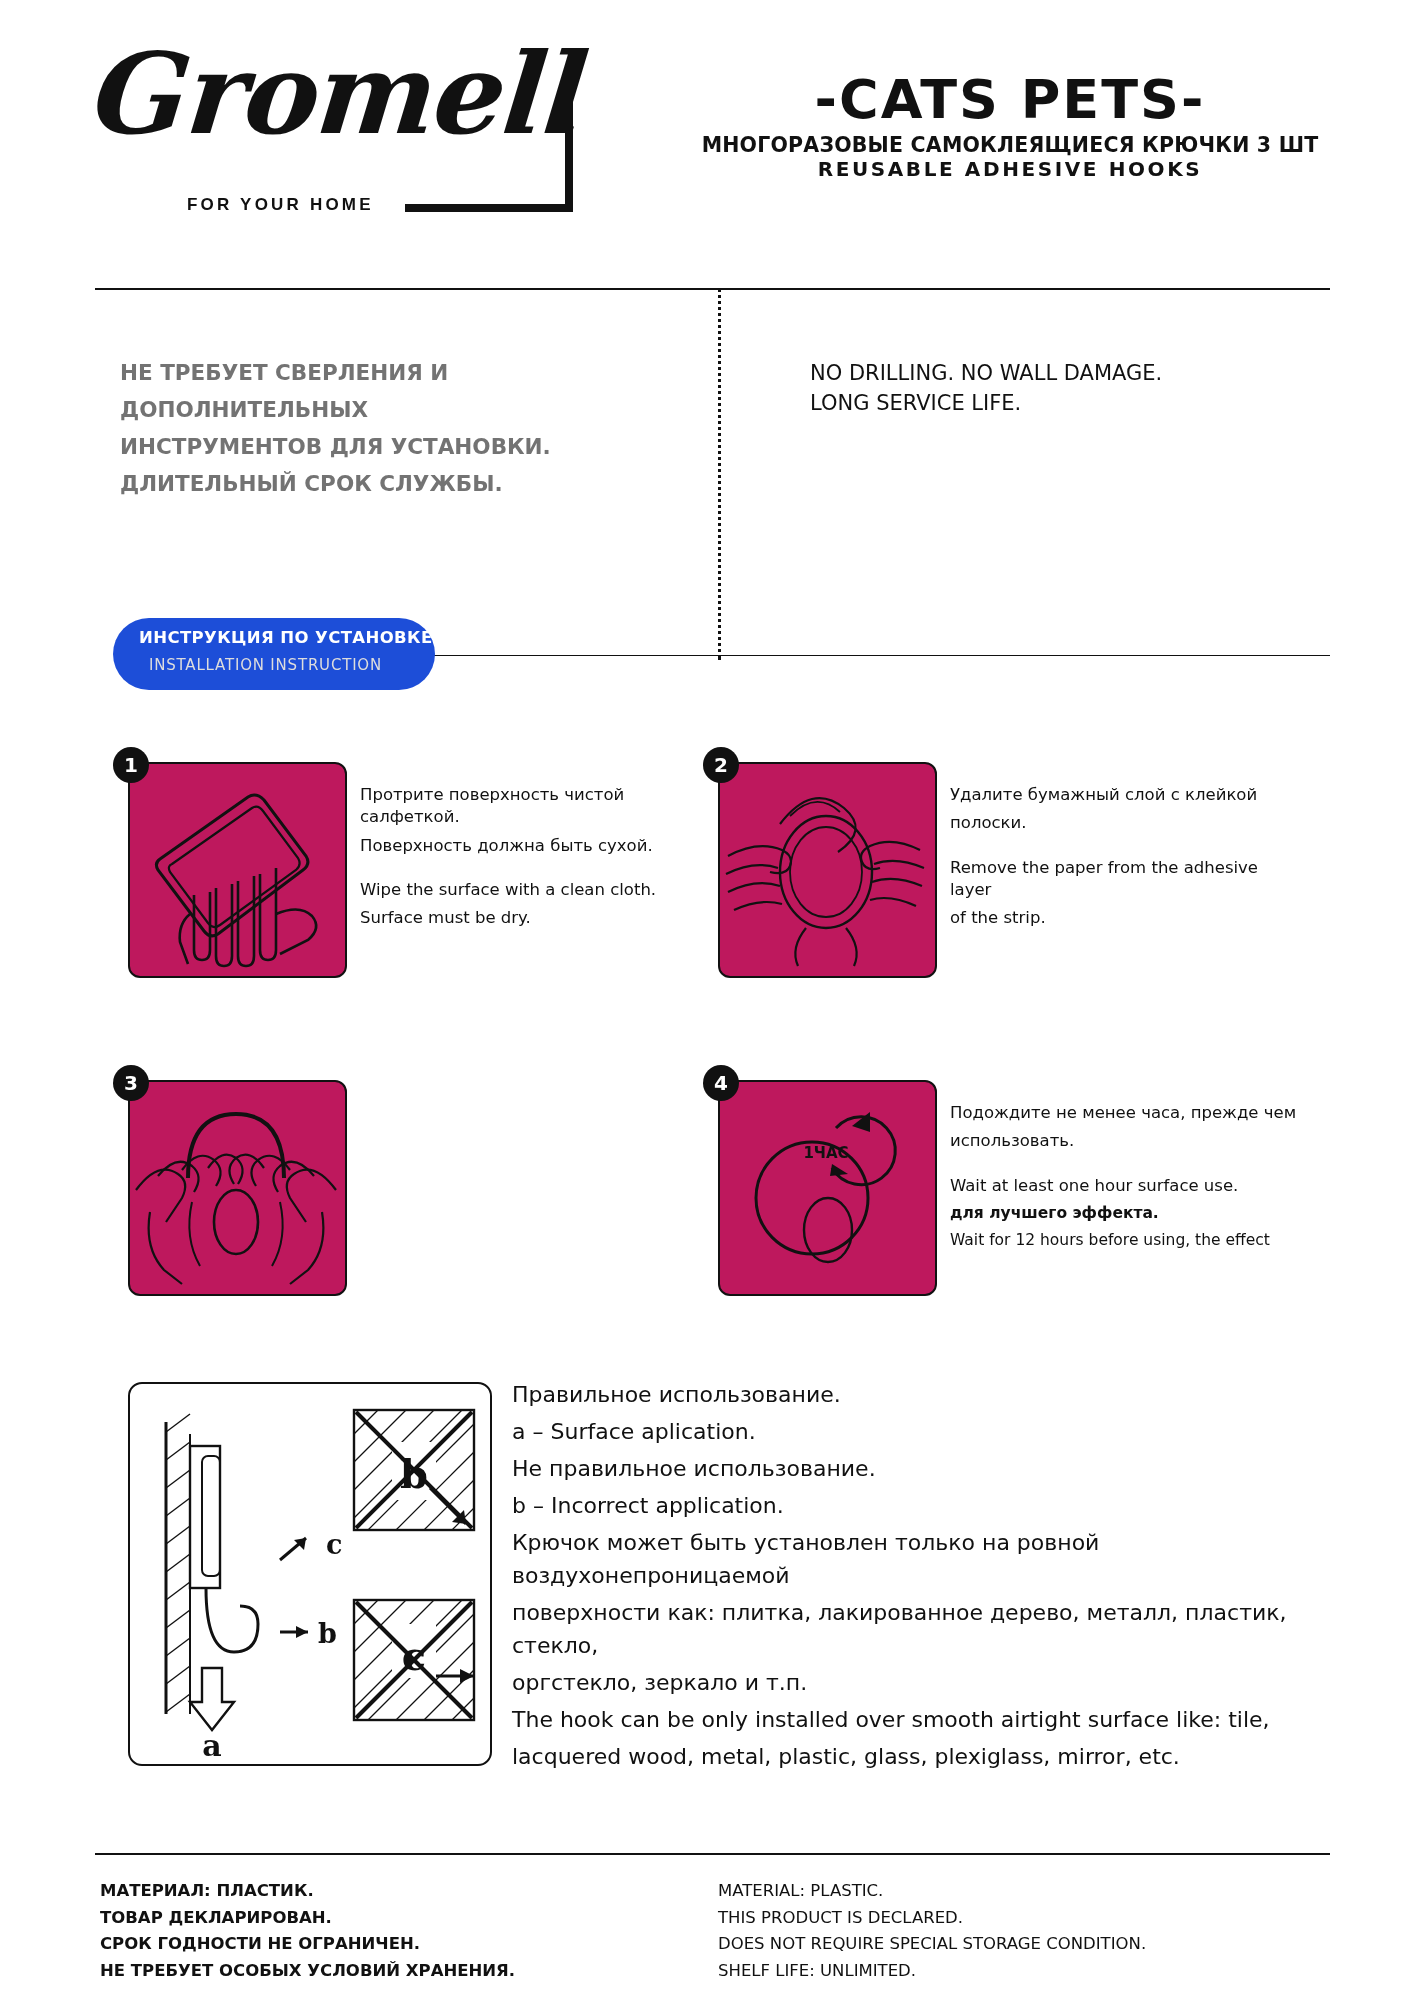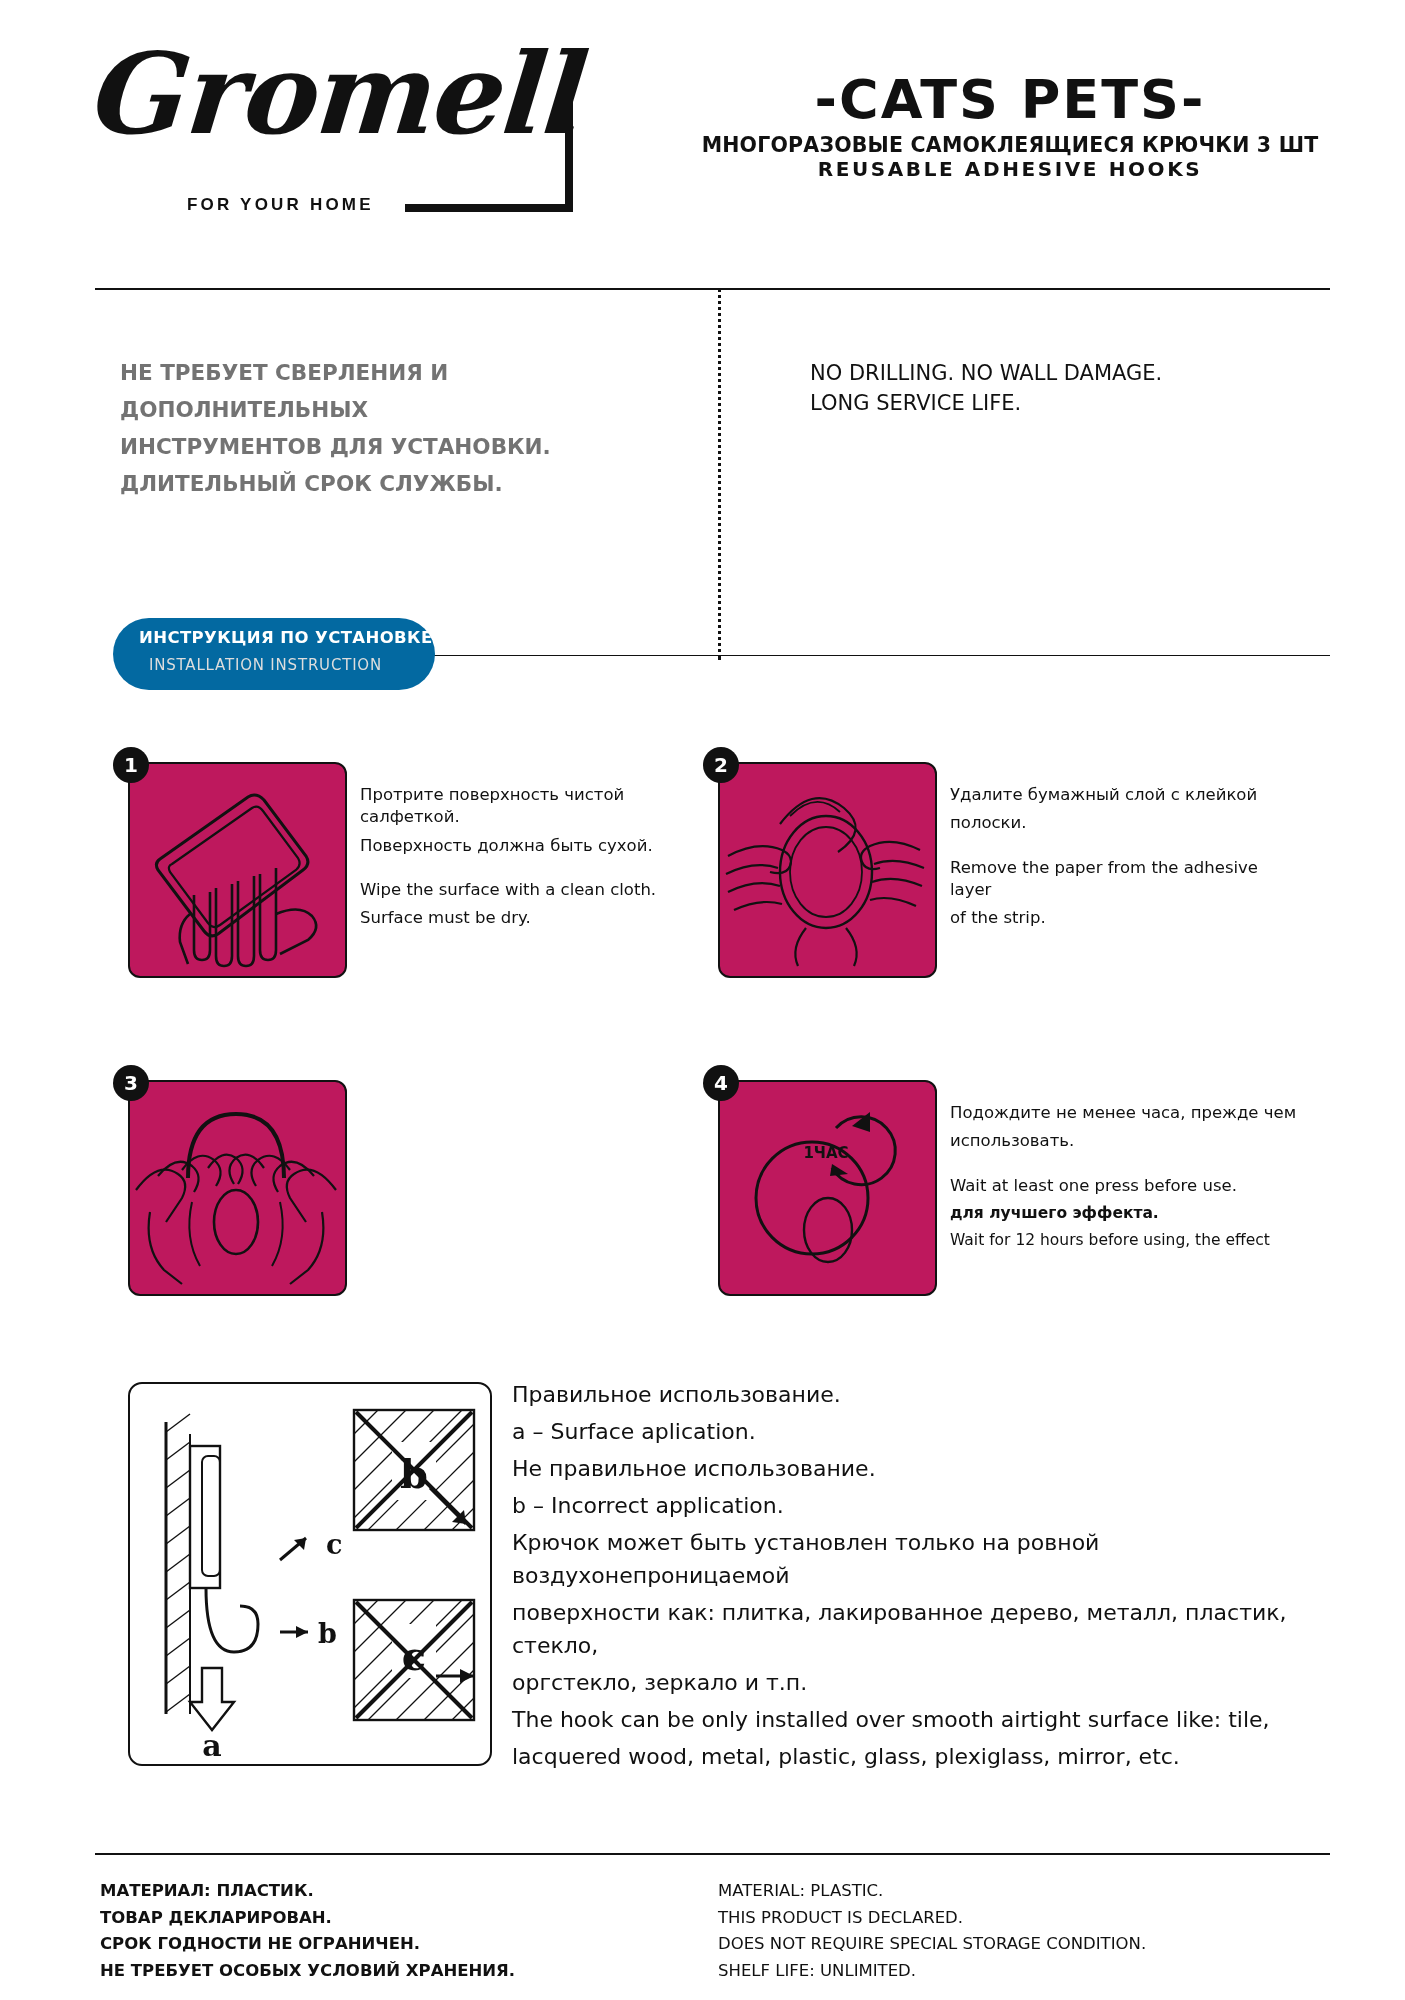"ИНСТРУКЦИЯ ПО УСТАНОВКЕ" .badge { background: #0369a1 -> #1d4ed8 }
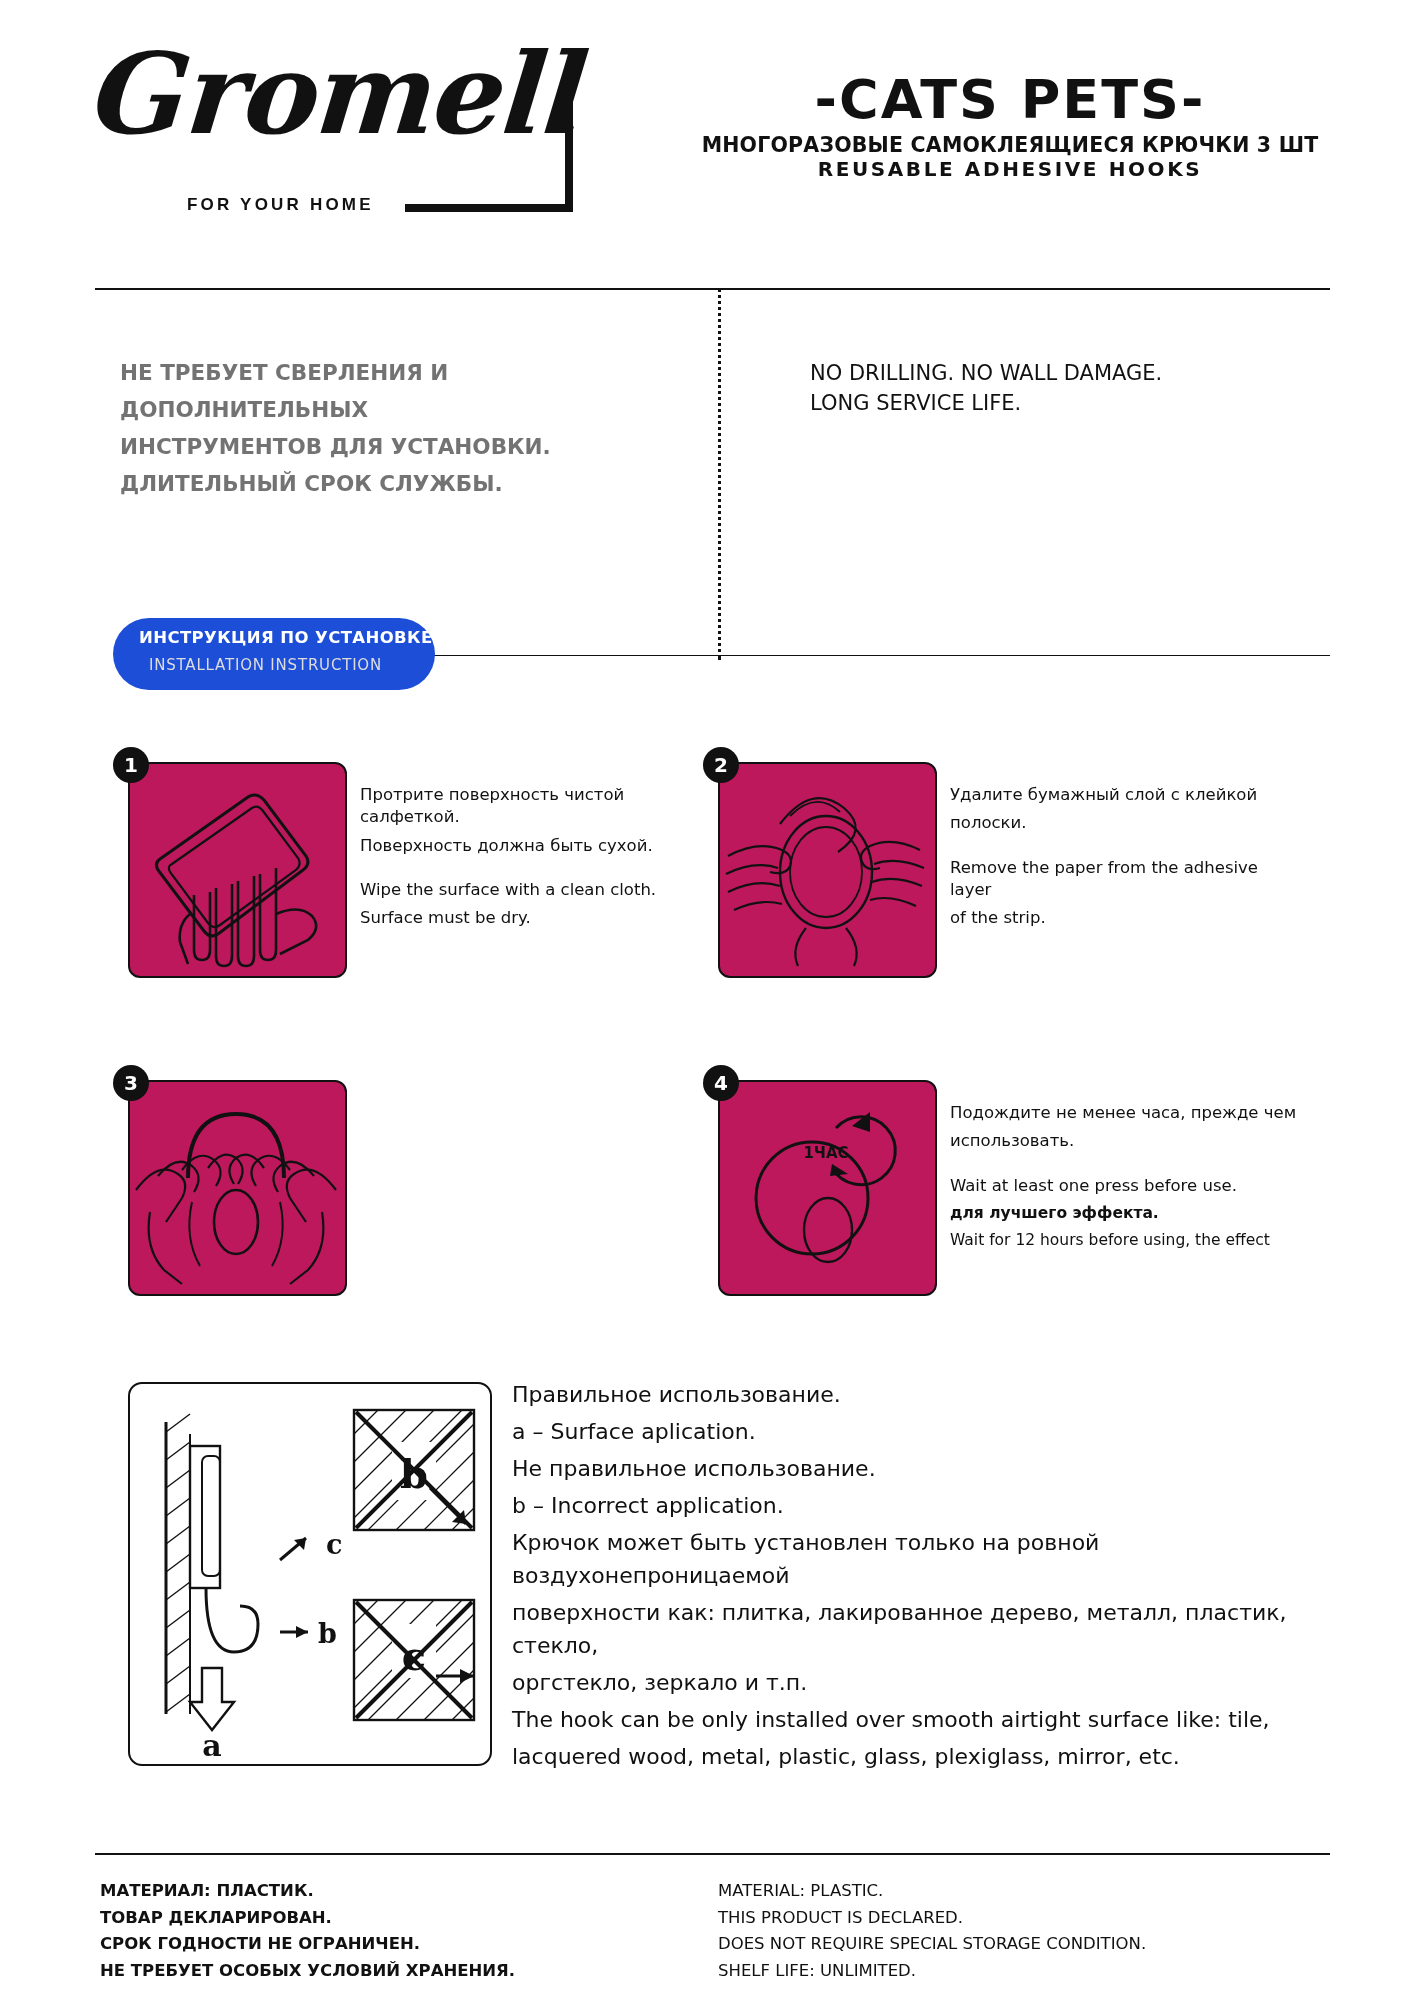"Wait at least one press" p.gap { text: press before -> hour surface }
